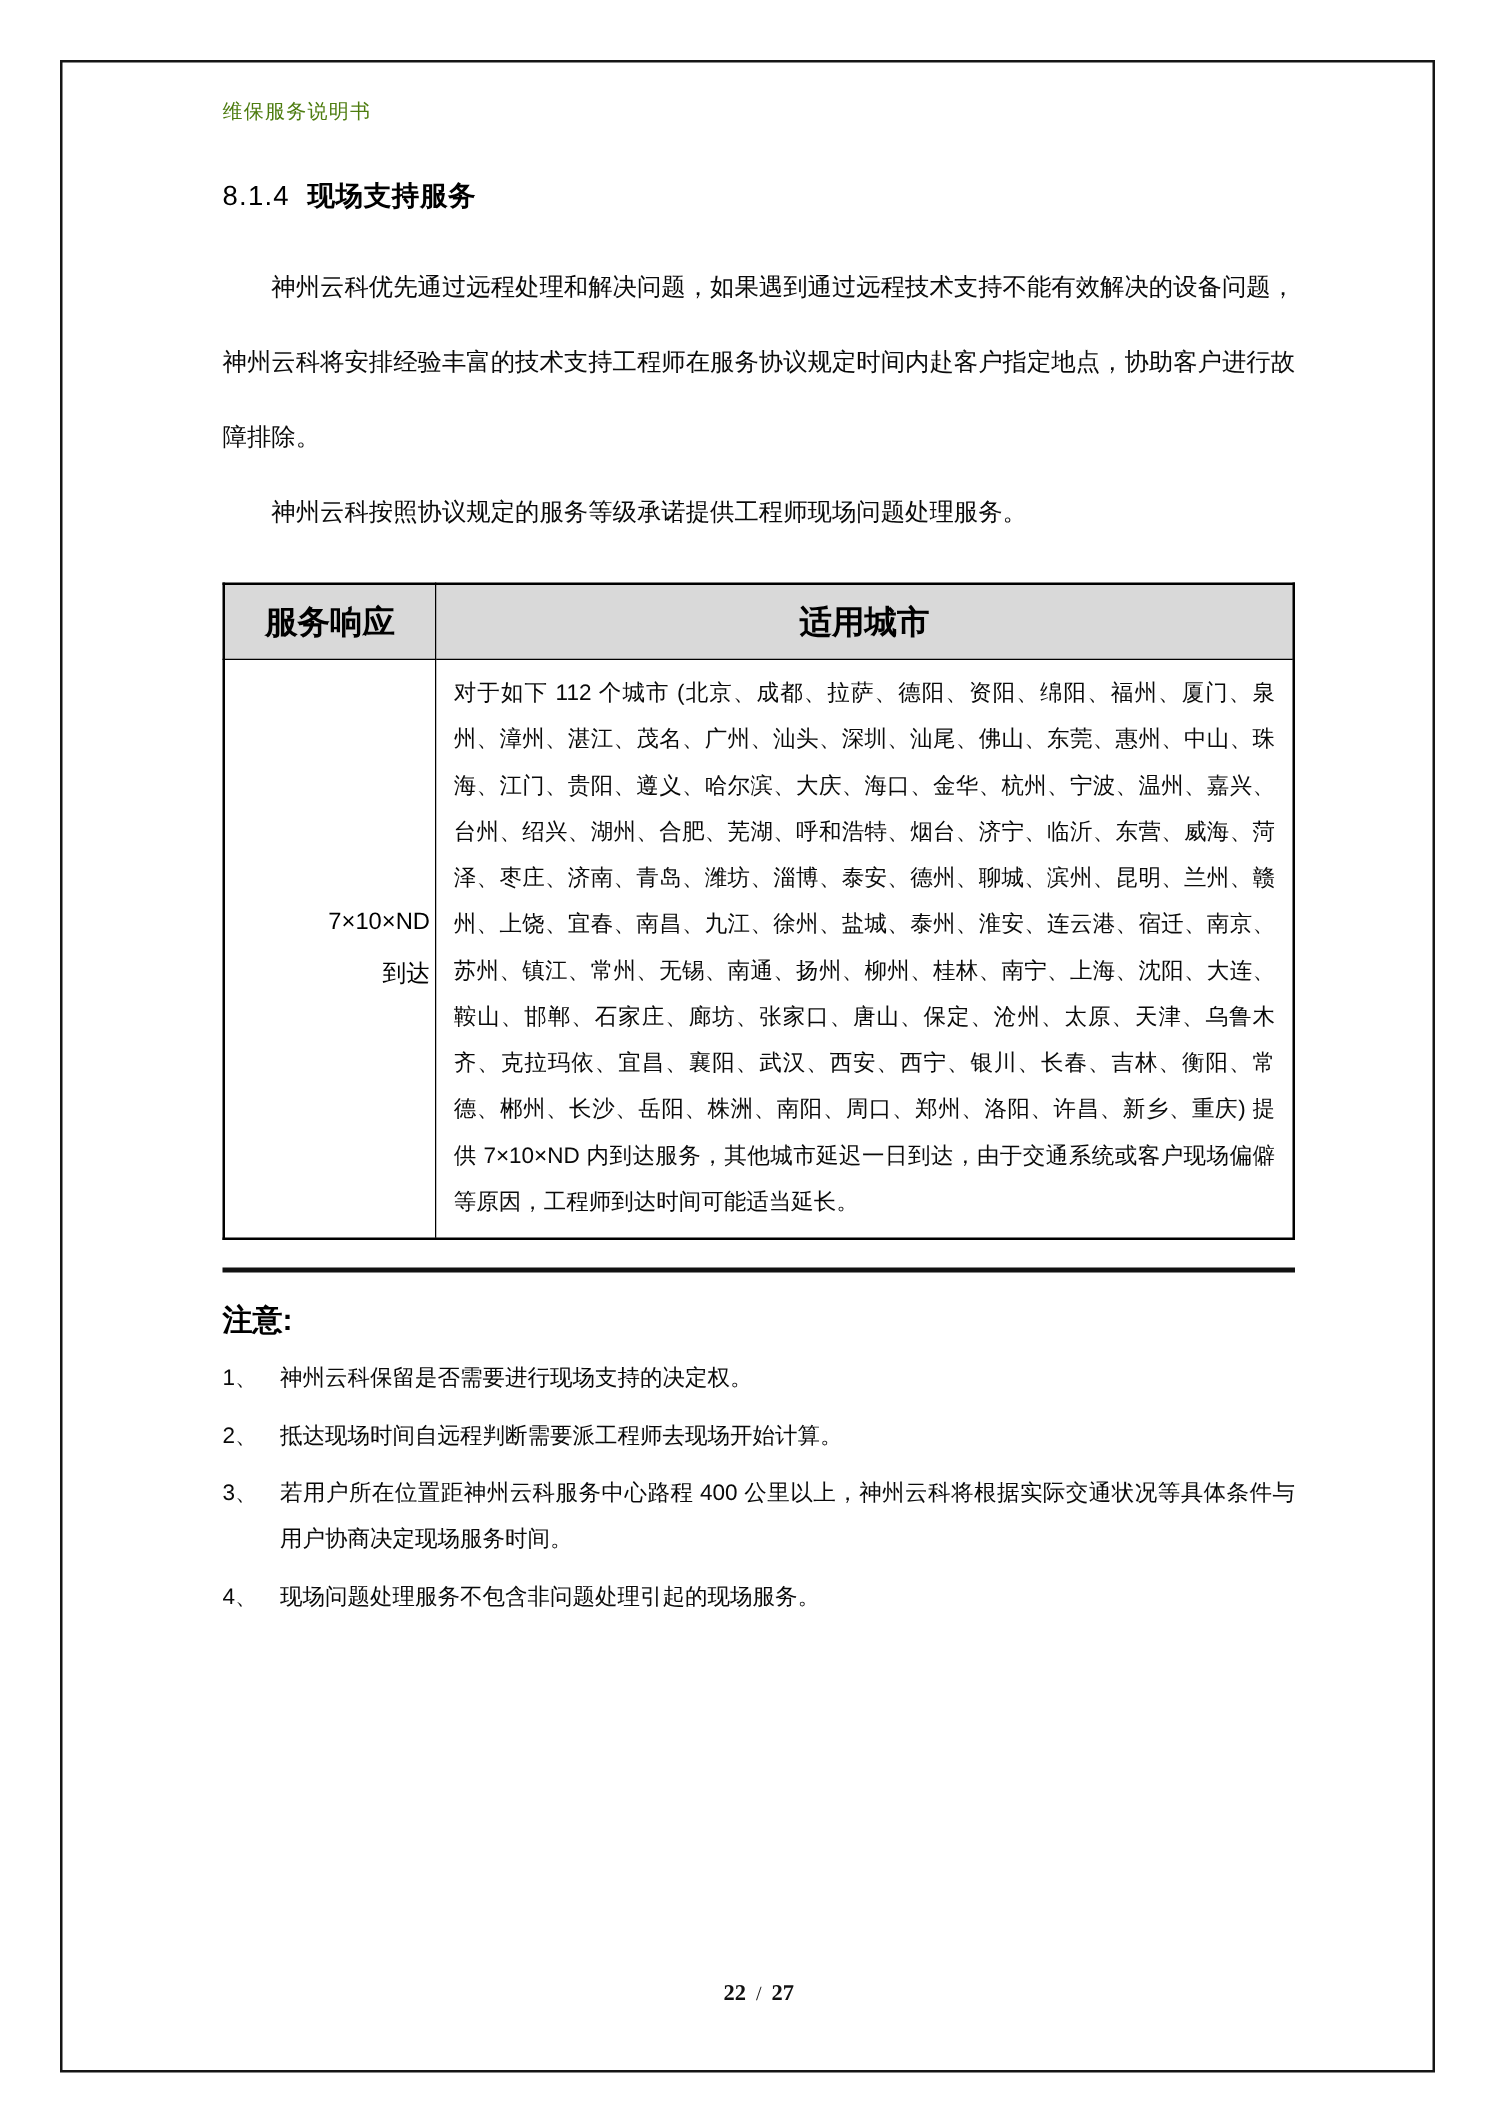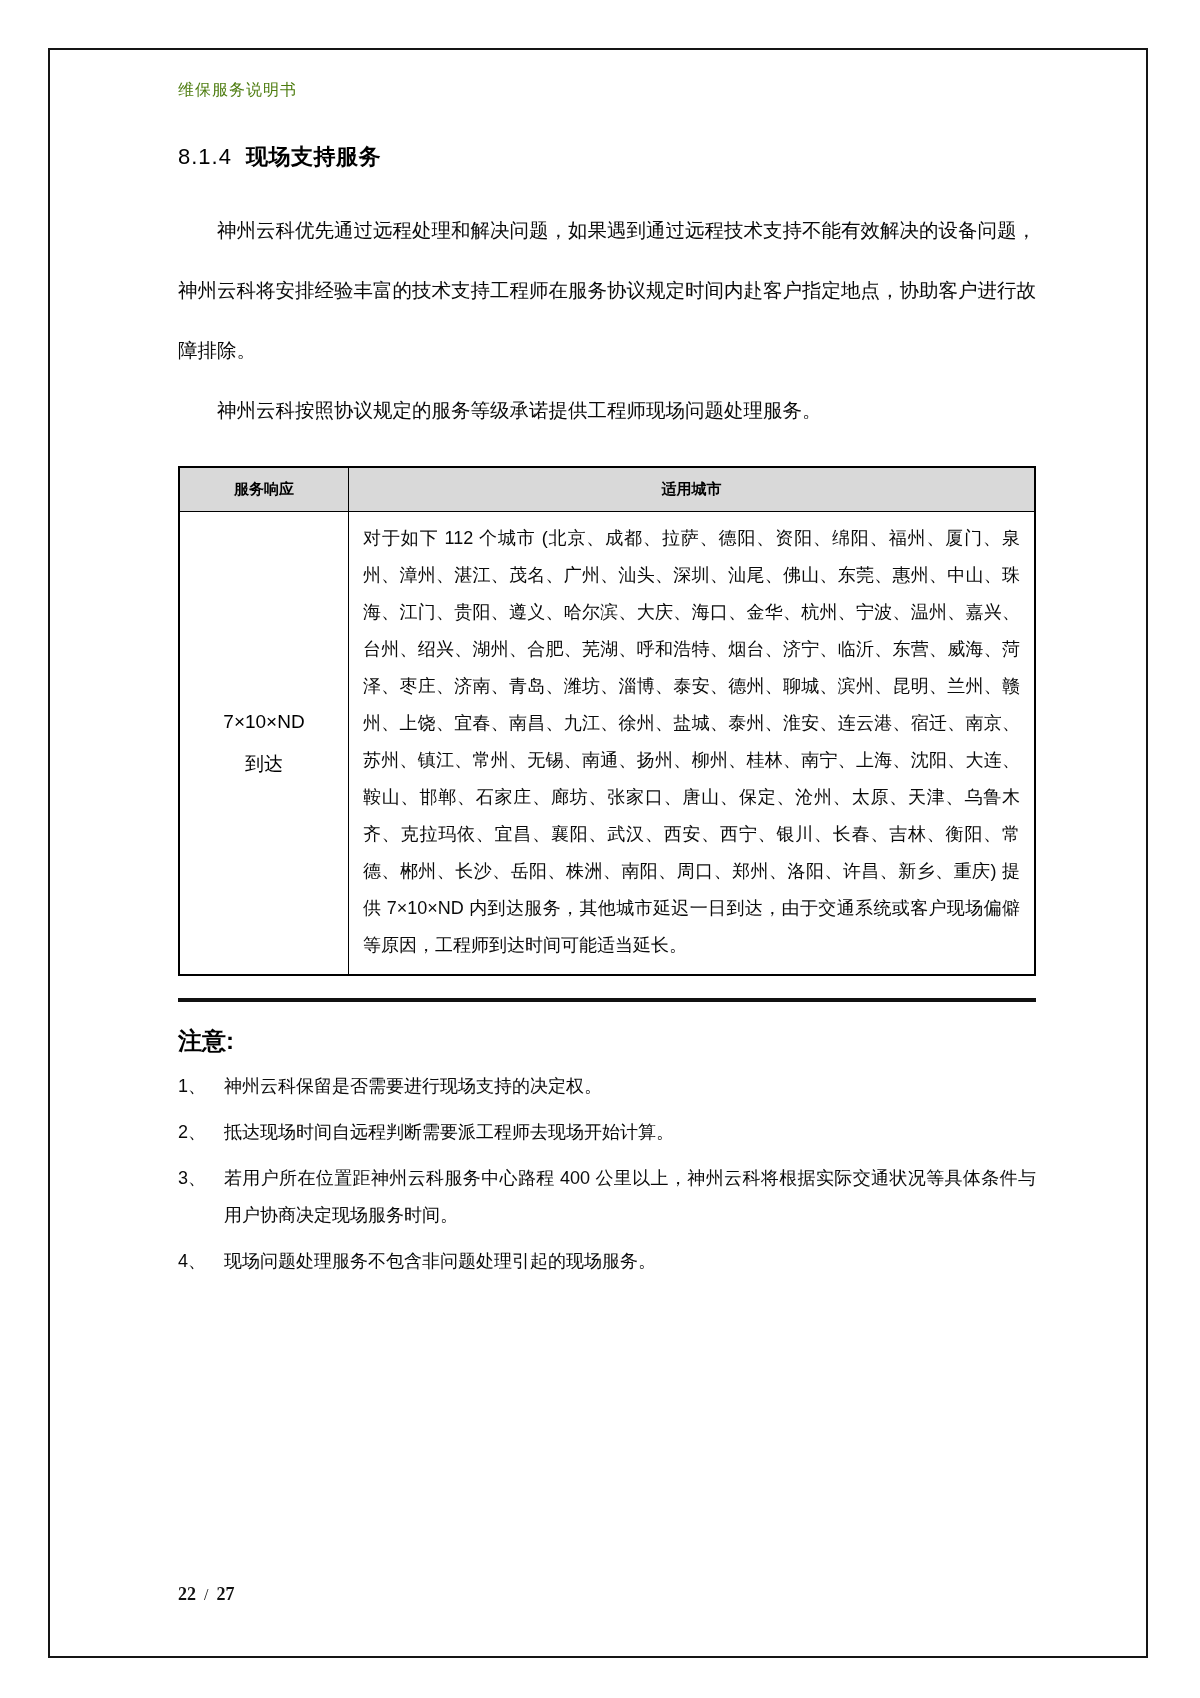"服务响应" table.service-table th { font-size: 15px -> 26px }
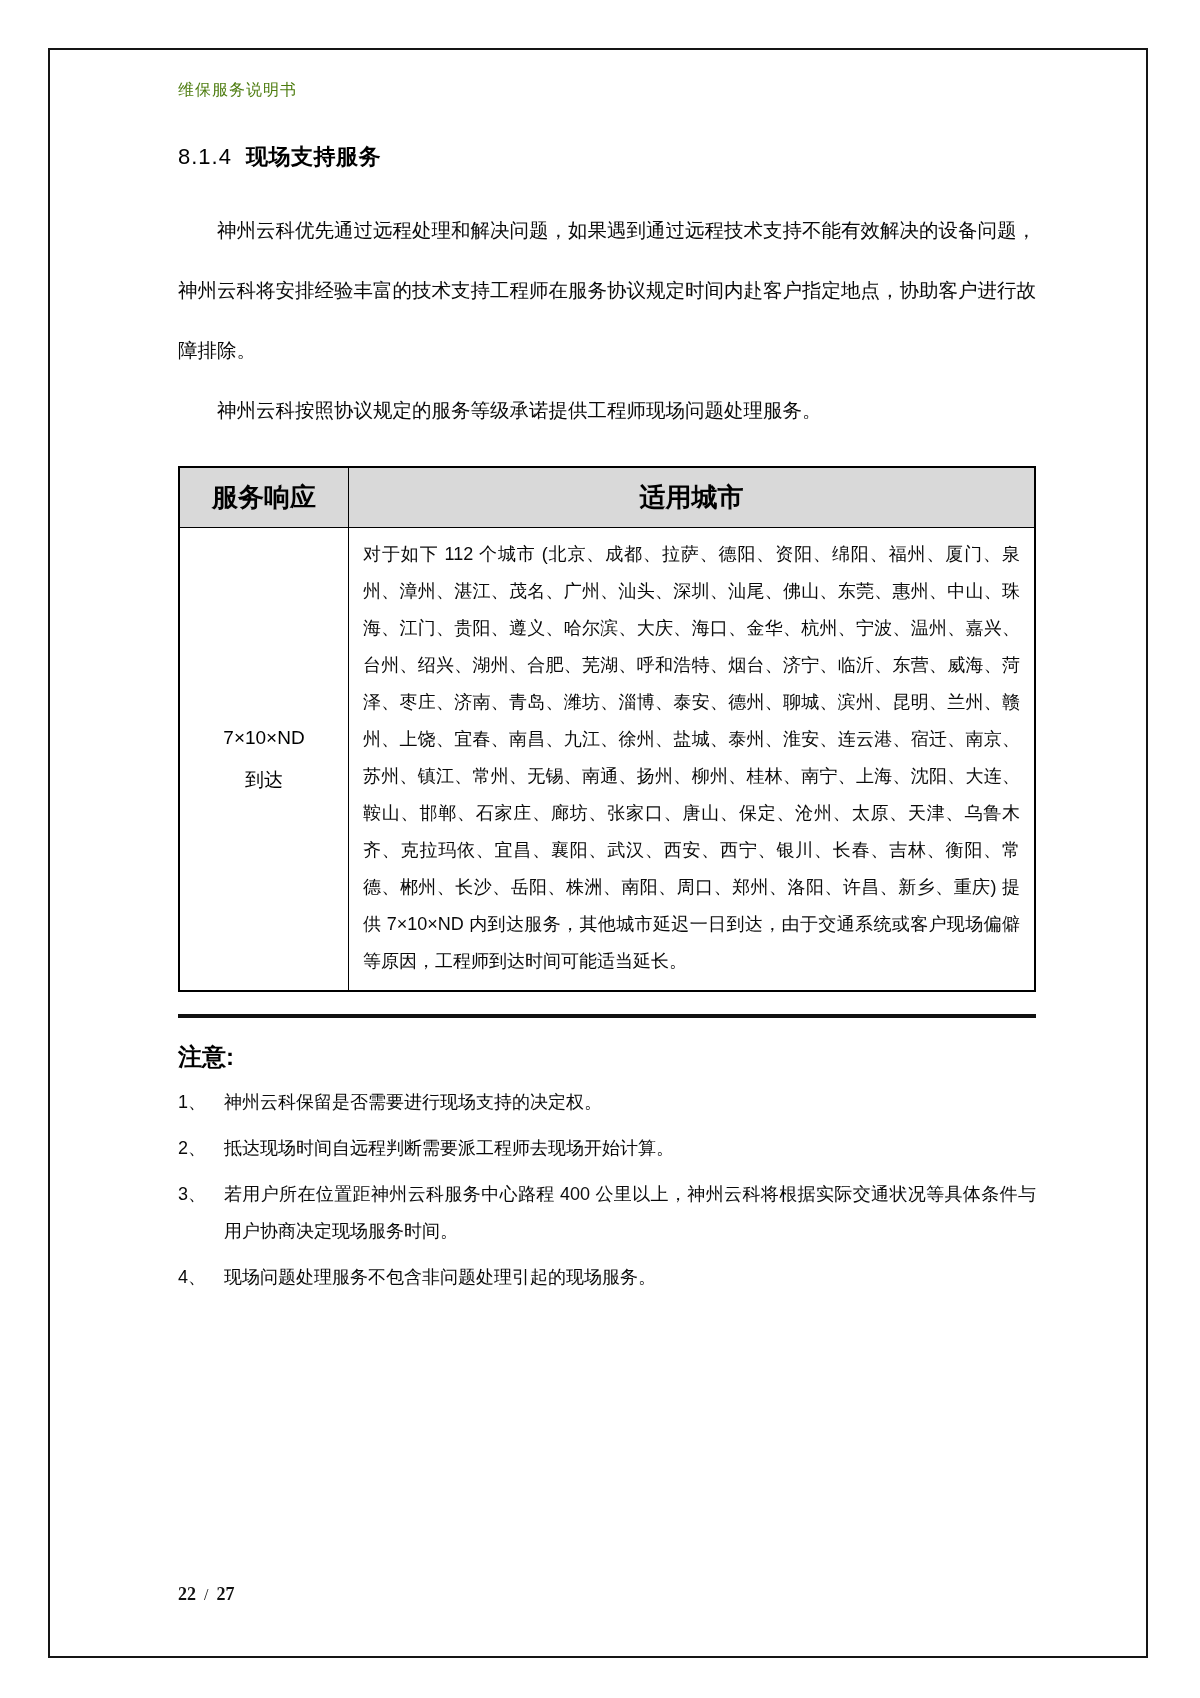"7×10×ND" td.cell-response { text-align: center -> right }
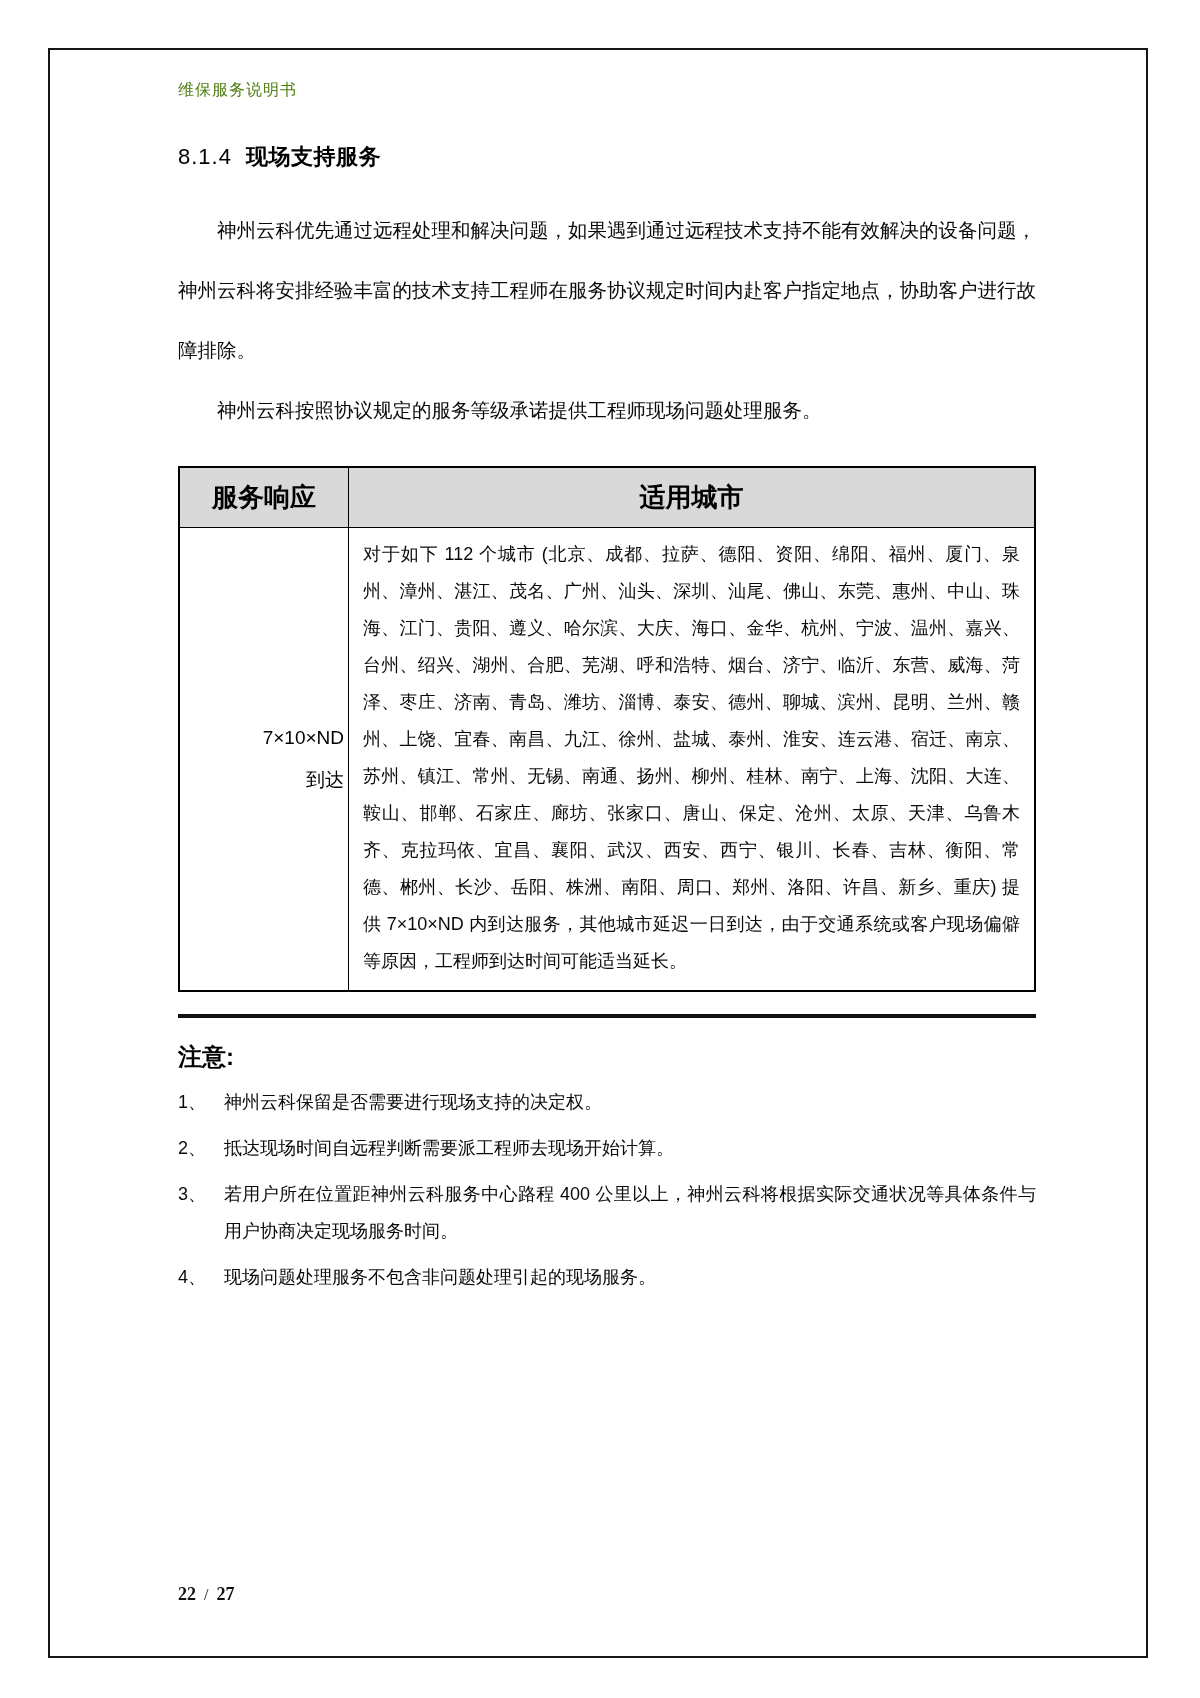"22 / 27" .doc-footer { text-align: left -> center }
